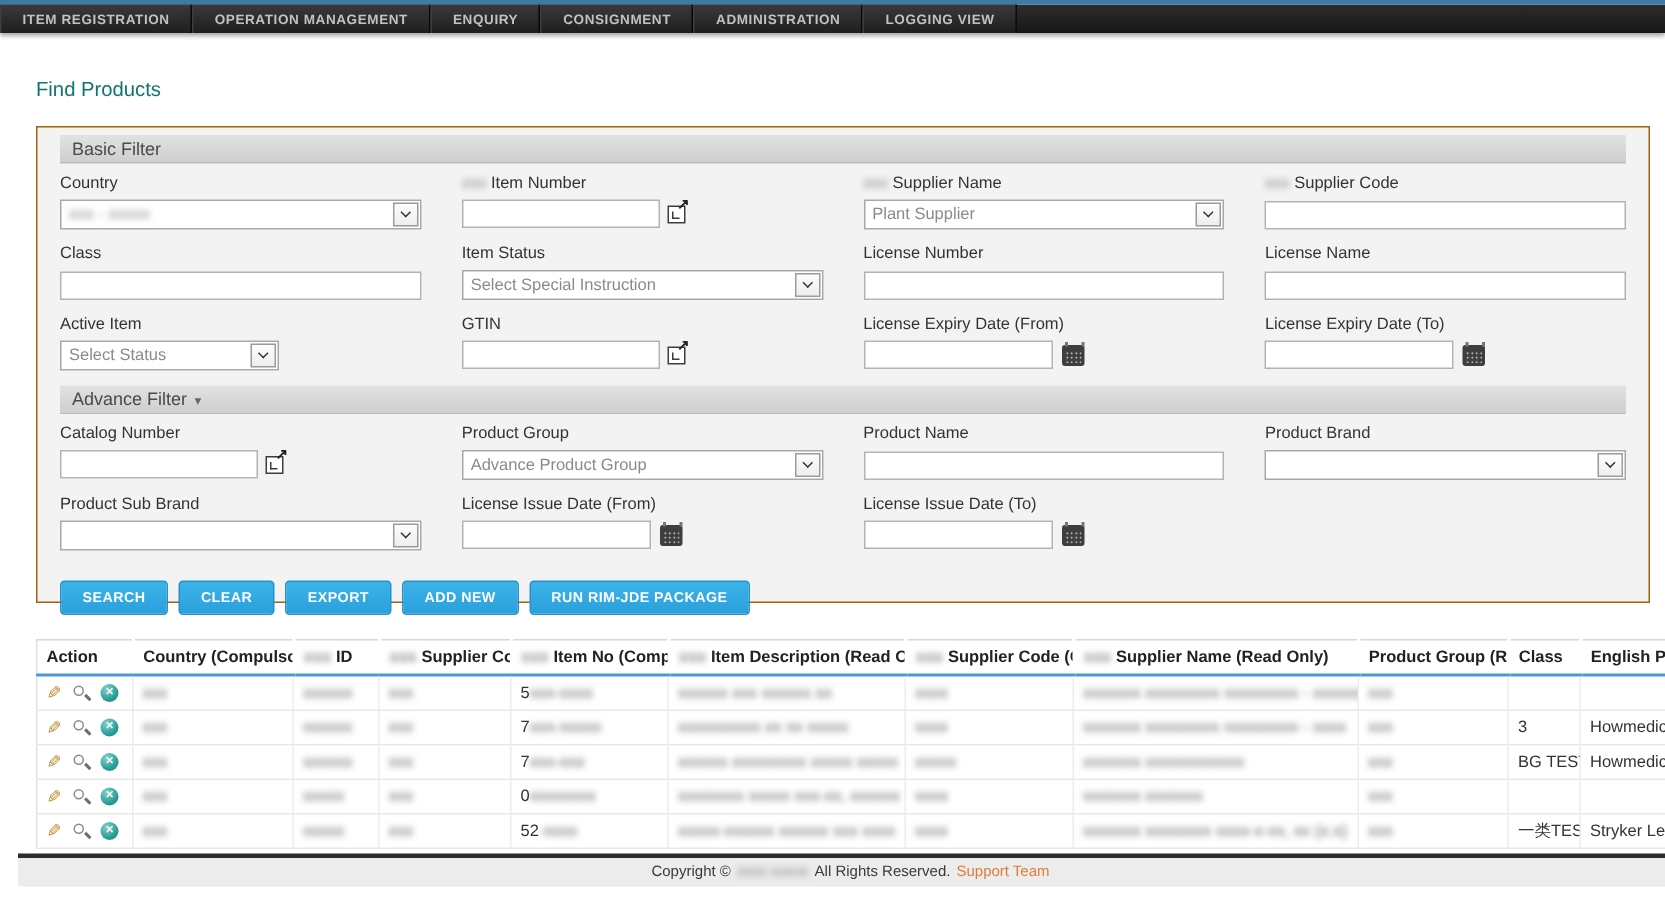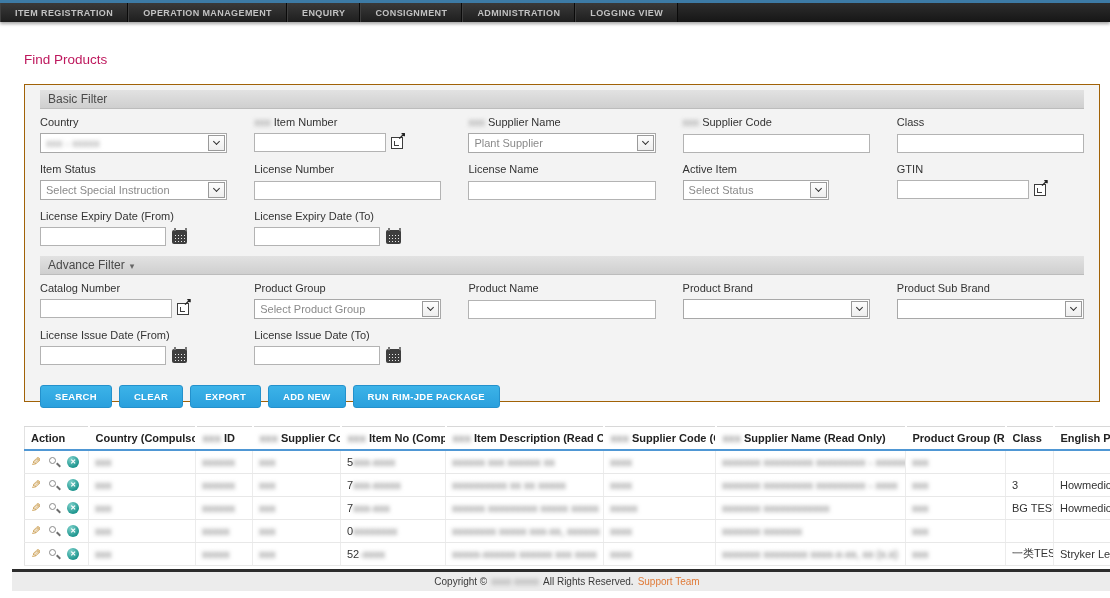"Find Products" .page-title { color: #be185d -> #0f766e }
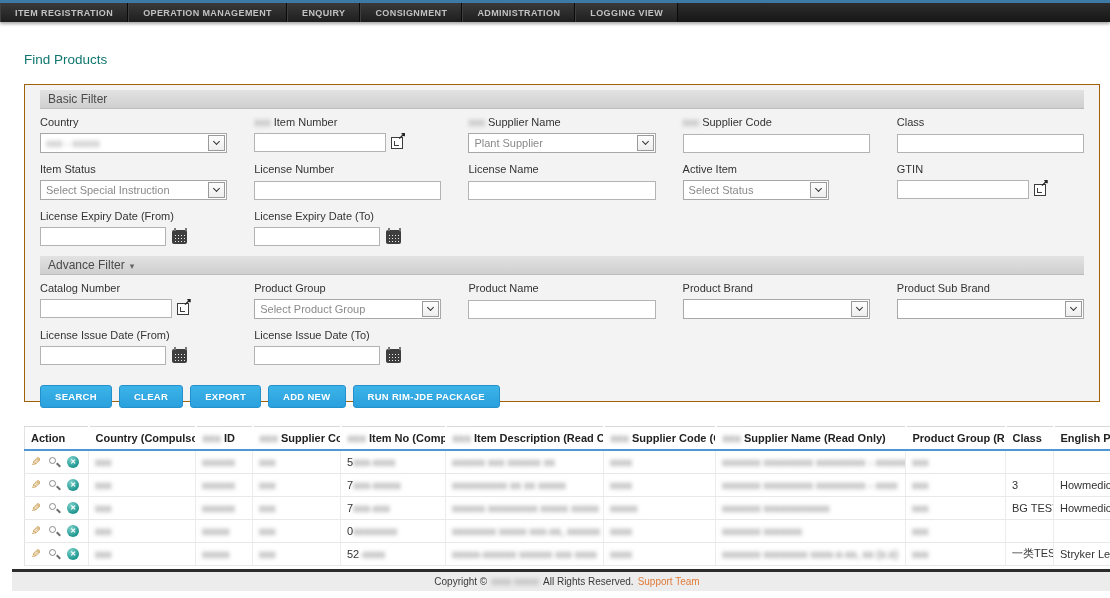"Country" .fgrid { grid-template-columns: repeat(5,1fr) -> repeat(4,1fr) }
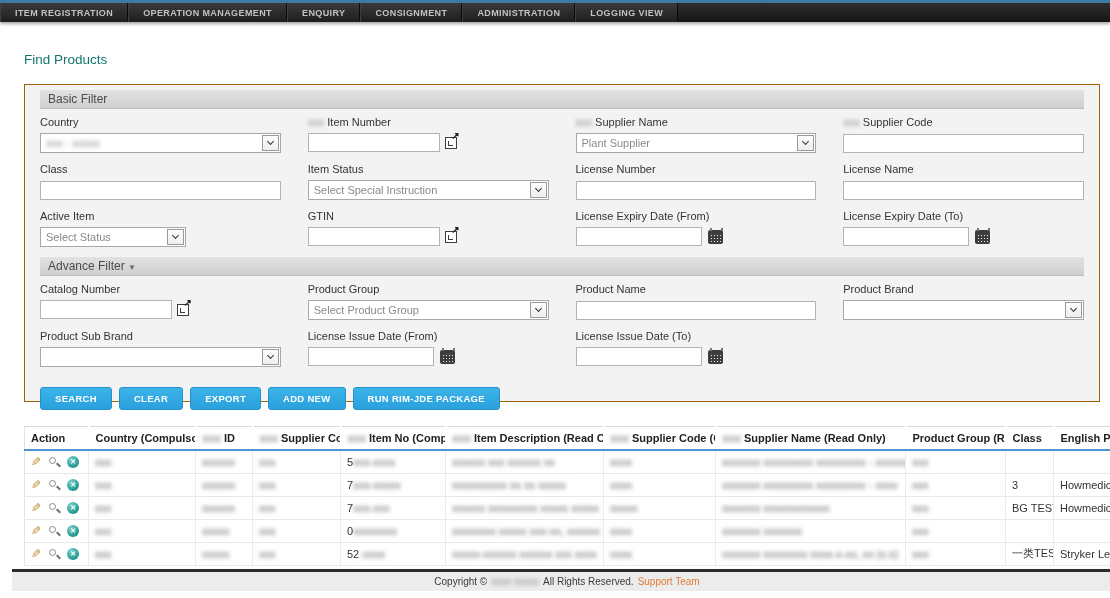"Select Product Group" span { text: Select -> Advance }
